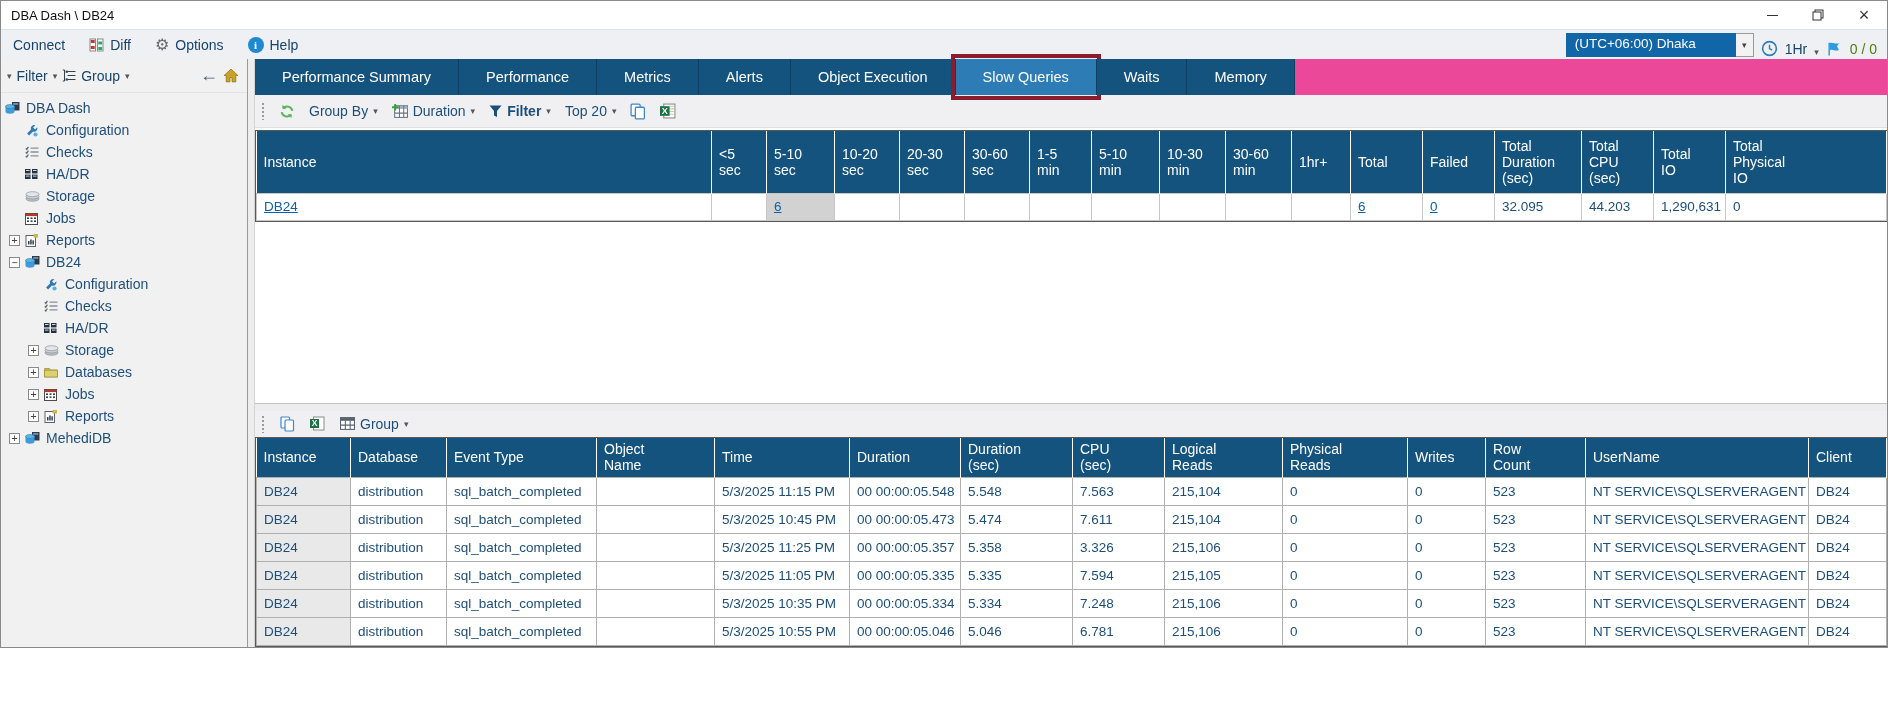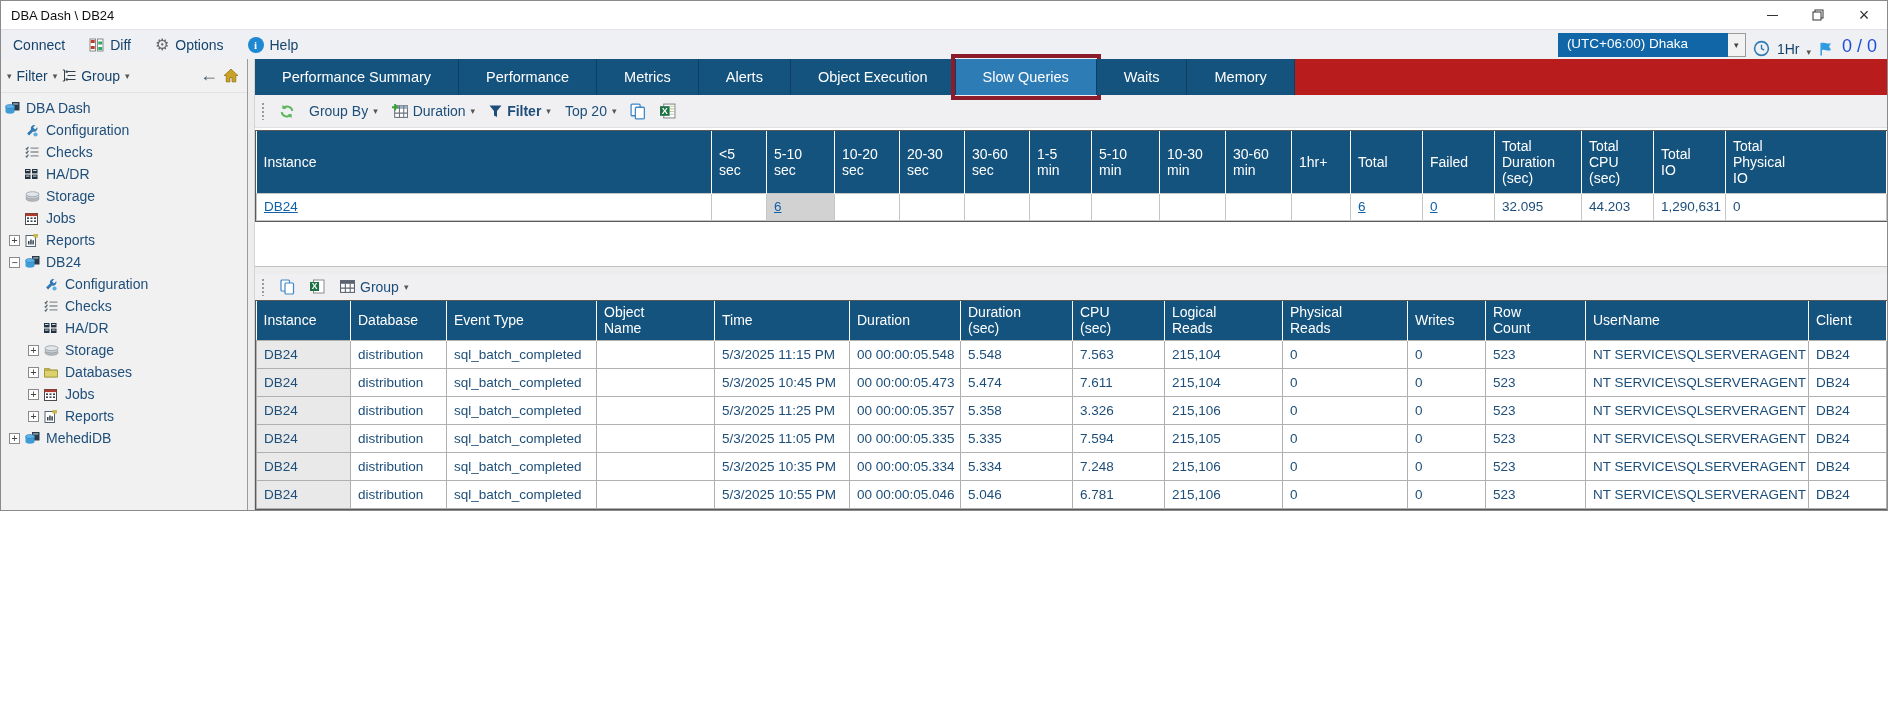"DBA Dash \ DB24" .app { height: 511px -> 648px }
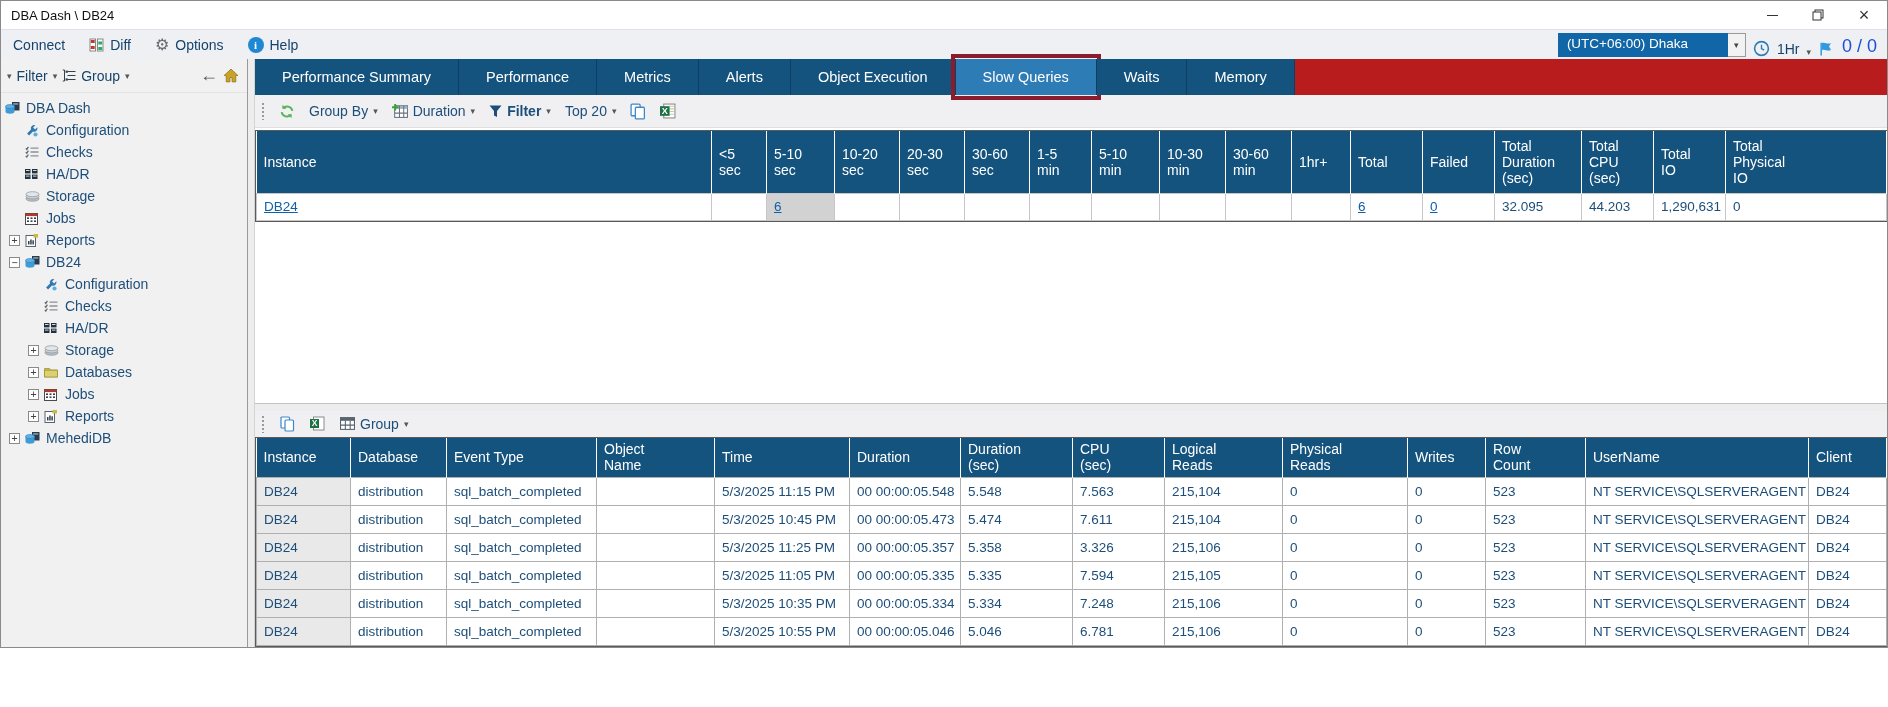"0 / 0" .alert-count { color: #1d4ed8 -> #4d7c0f; font-size: 18px -> 14px }
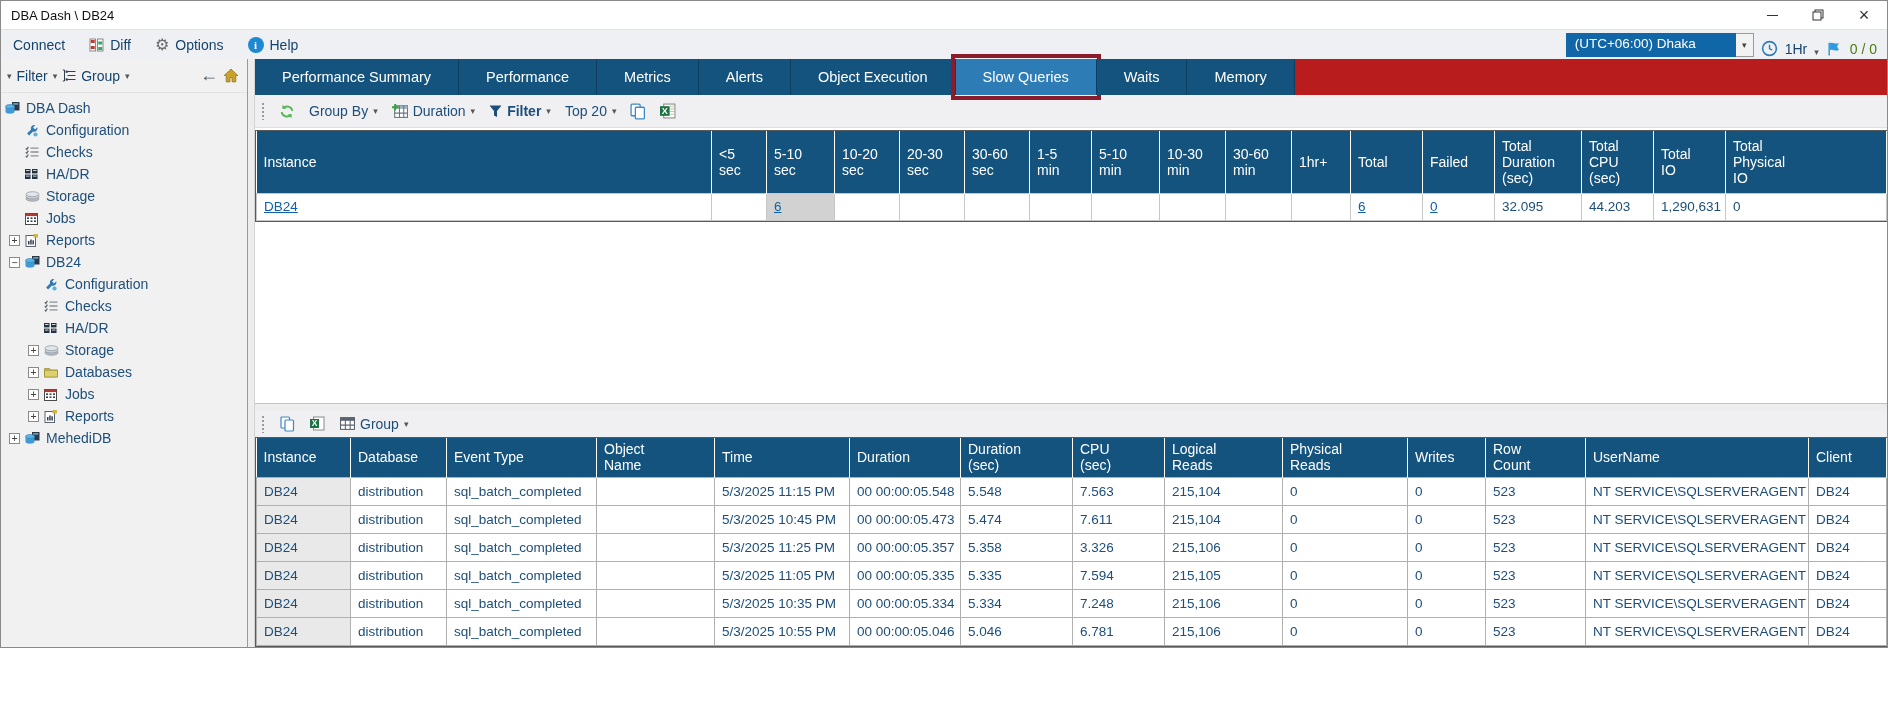"Performance Summary" .tabbar { background: #b91c1c -> #ec4899 }
